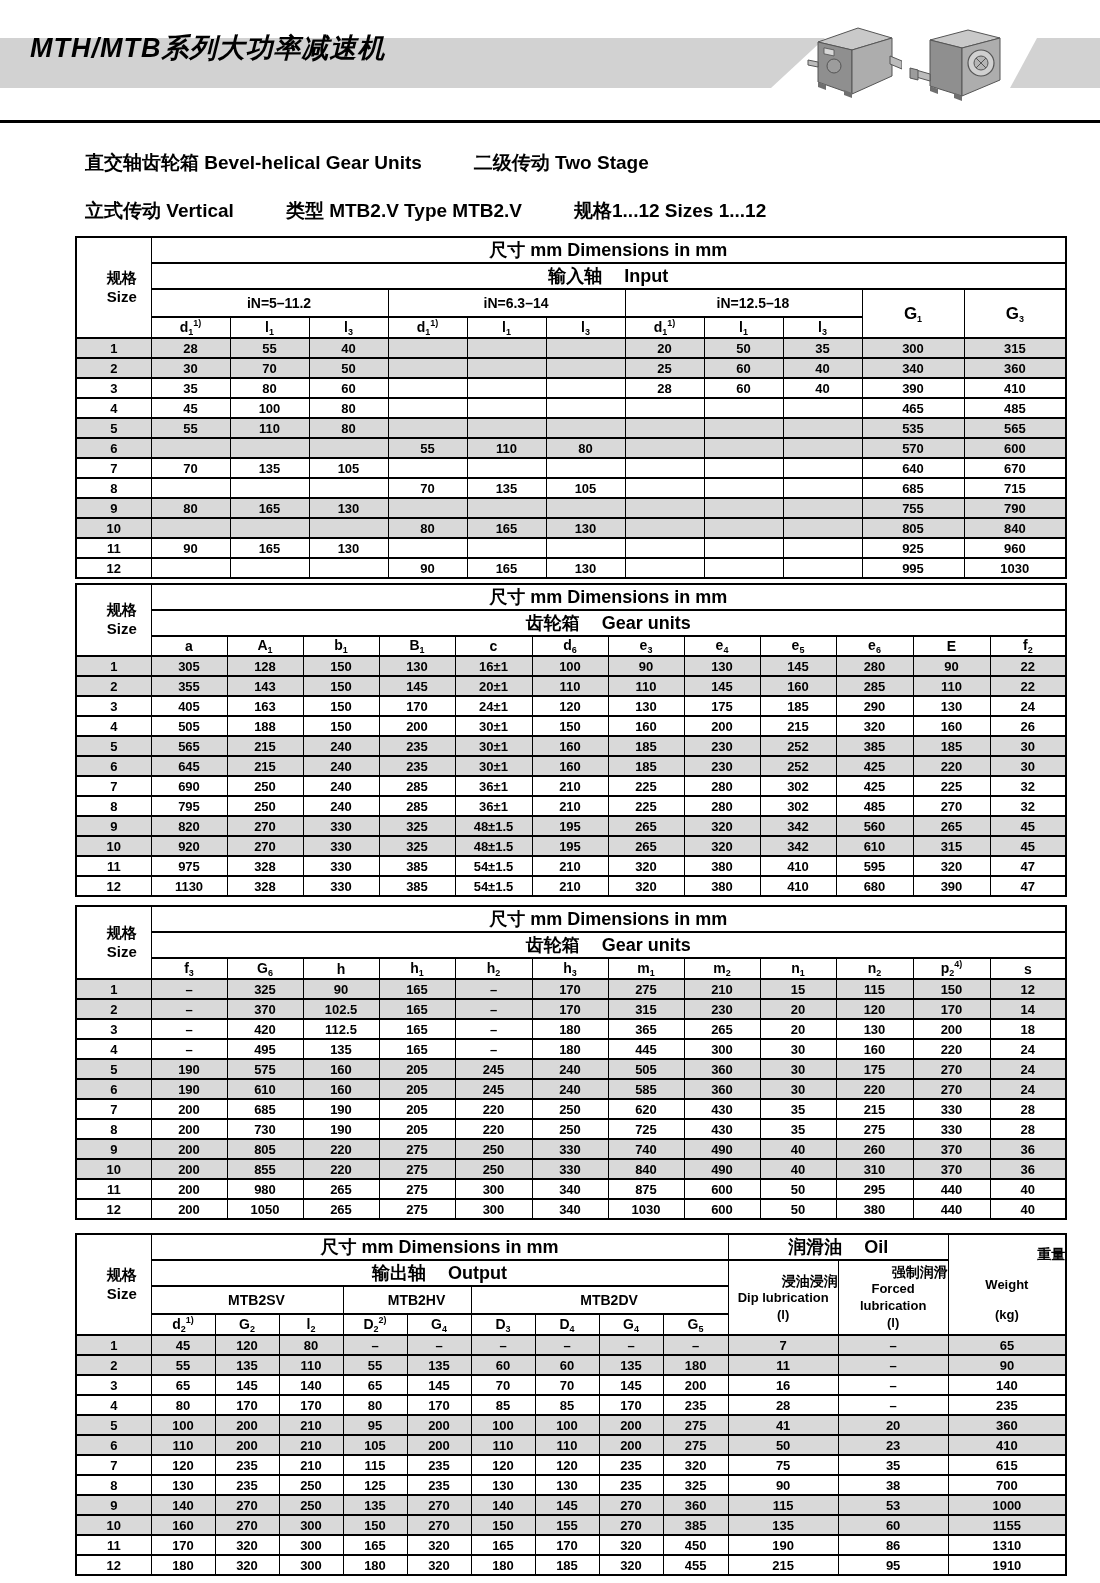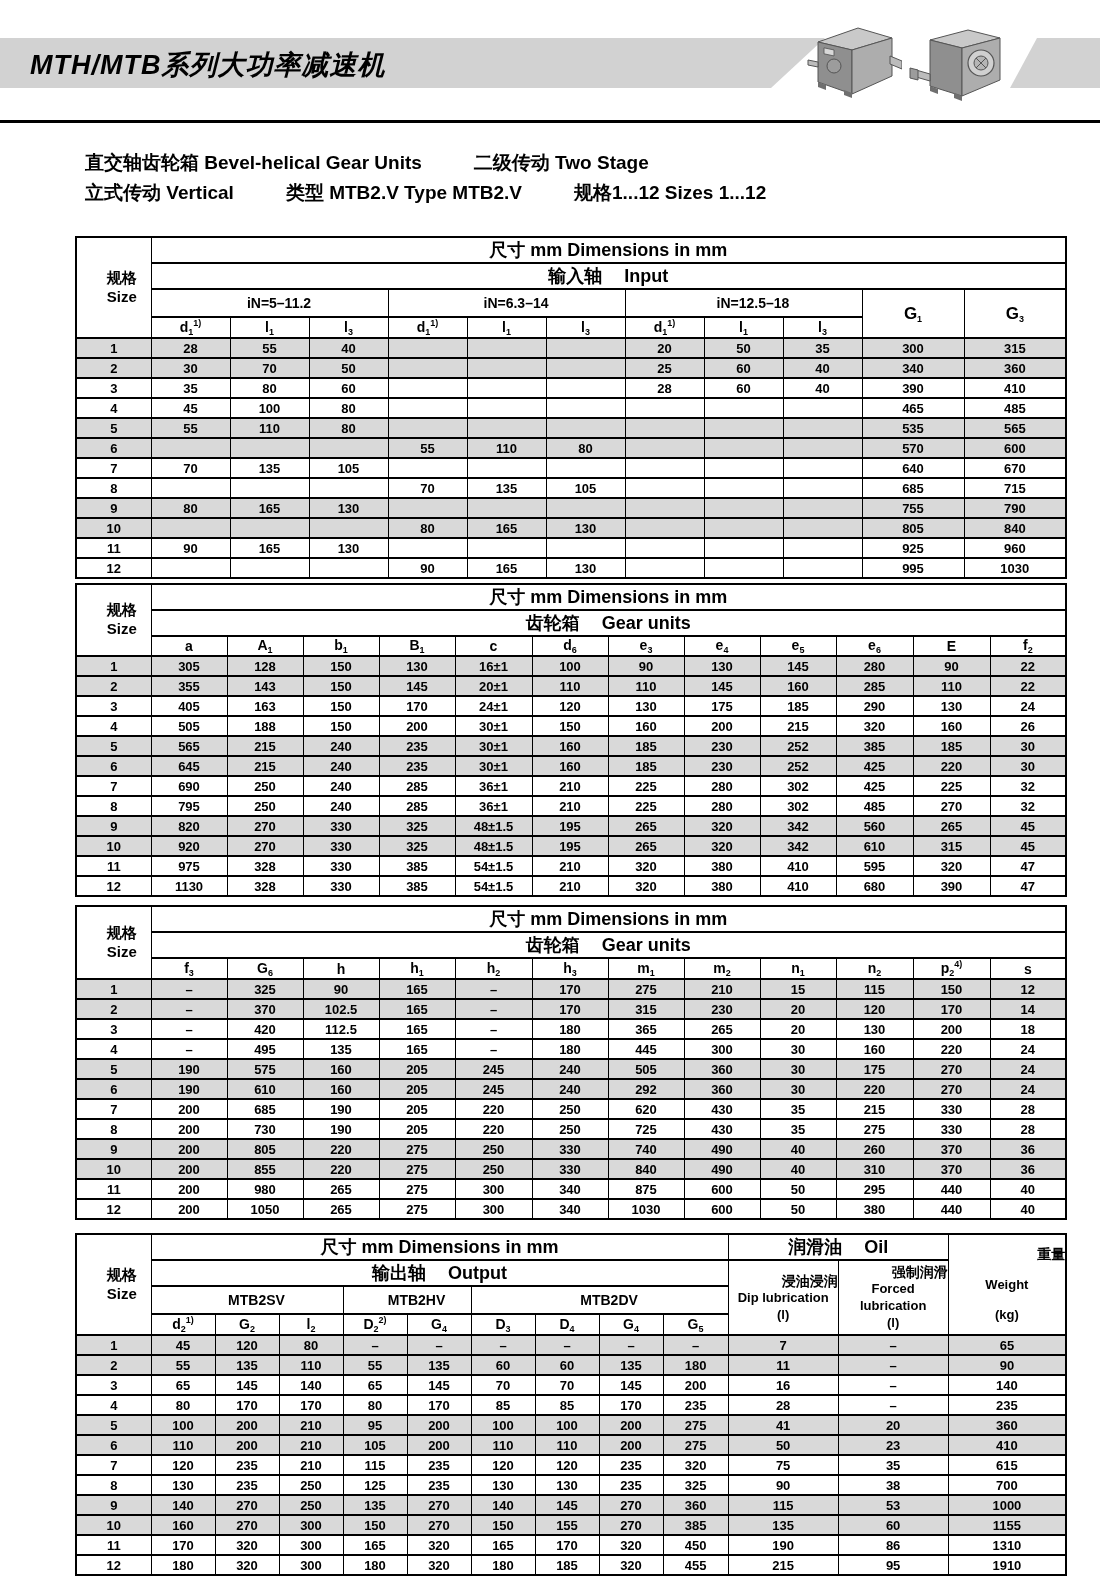"MTH/MTB系列大功率减速机" .banner-title { top: 47px -> 30px }
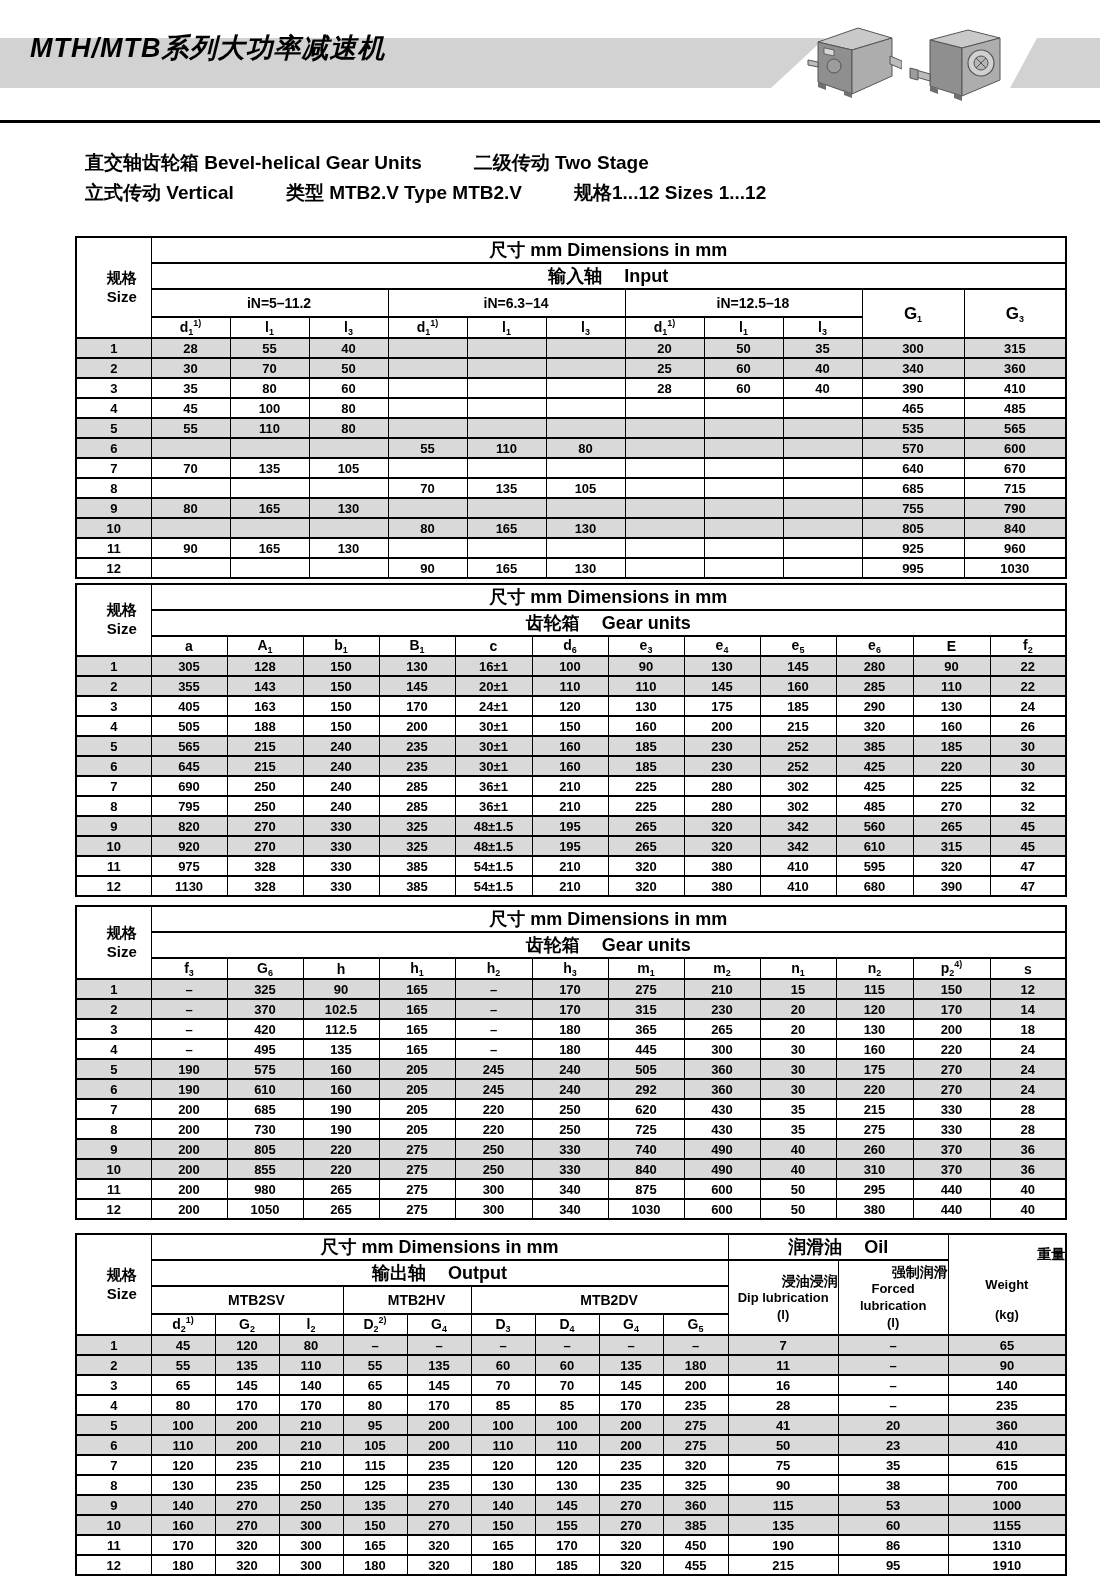"立式传动 Vertical 类型 MTB2.V Type" .subtitle-2 { top: 180px -> 198px }
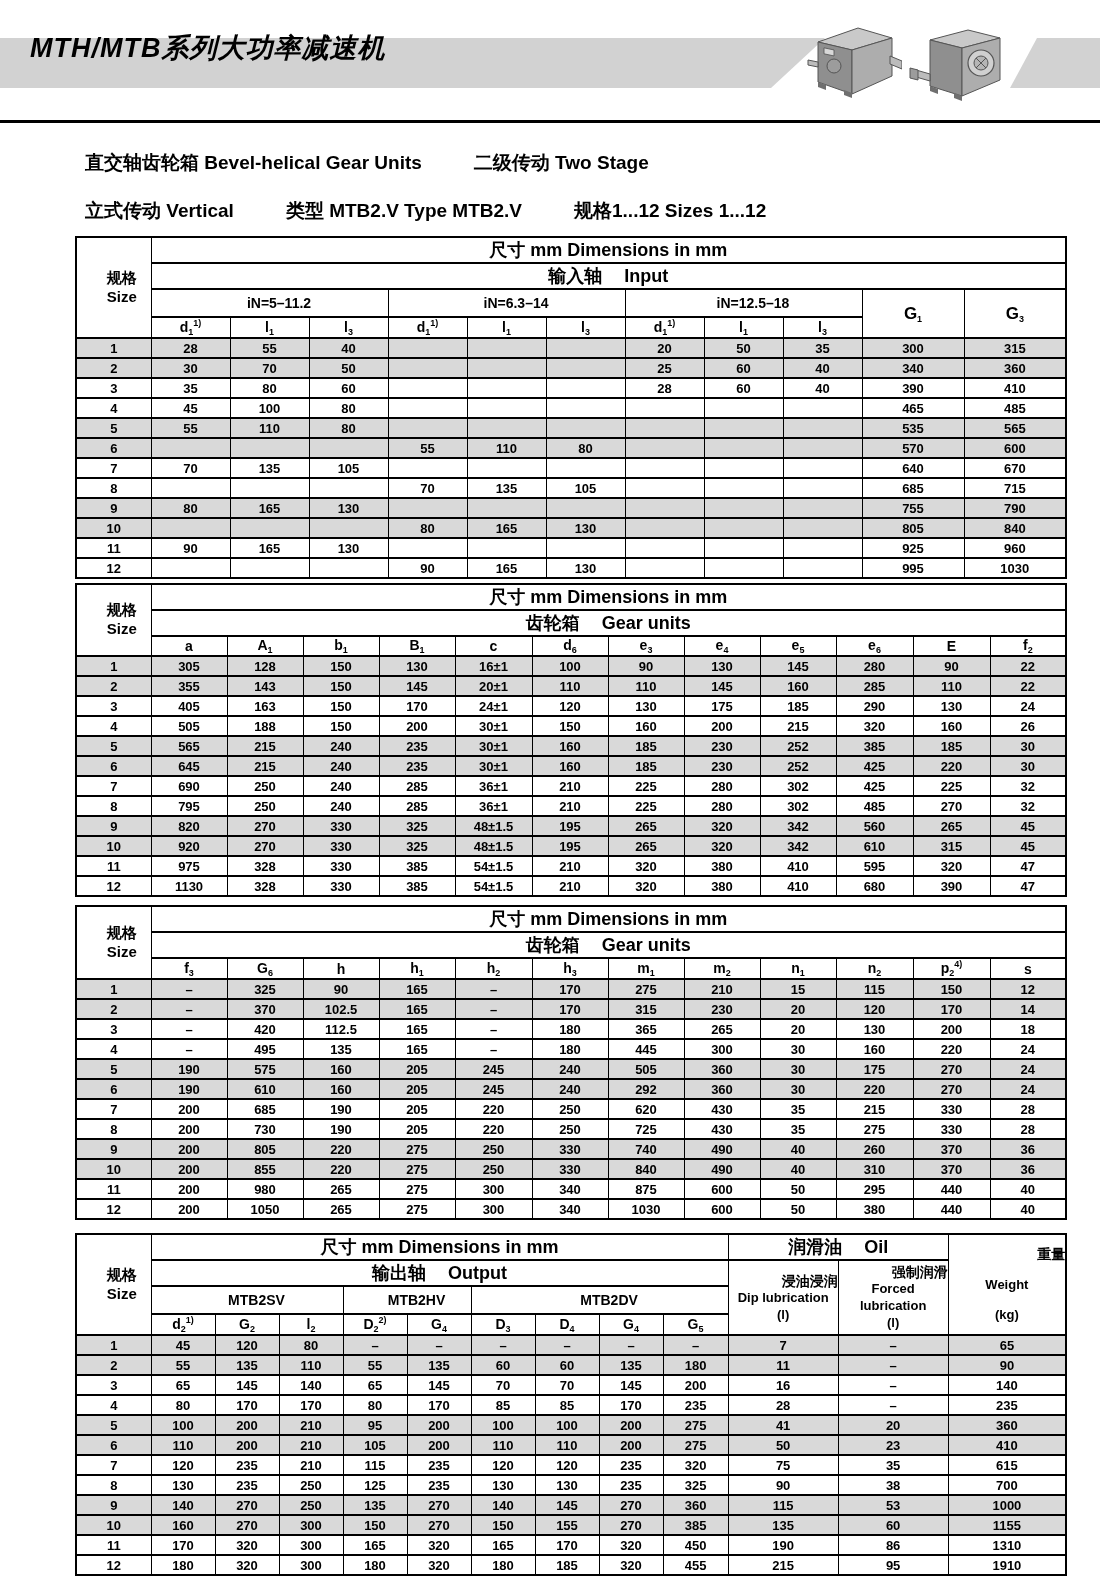"292" td { text: 292 -> 585 }
